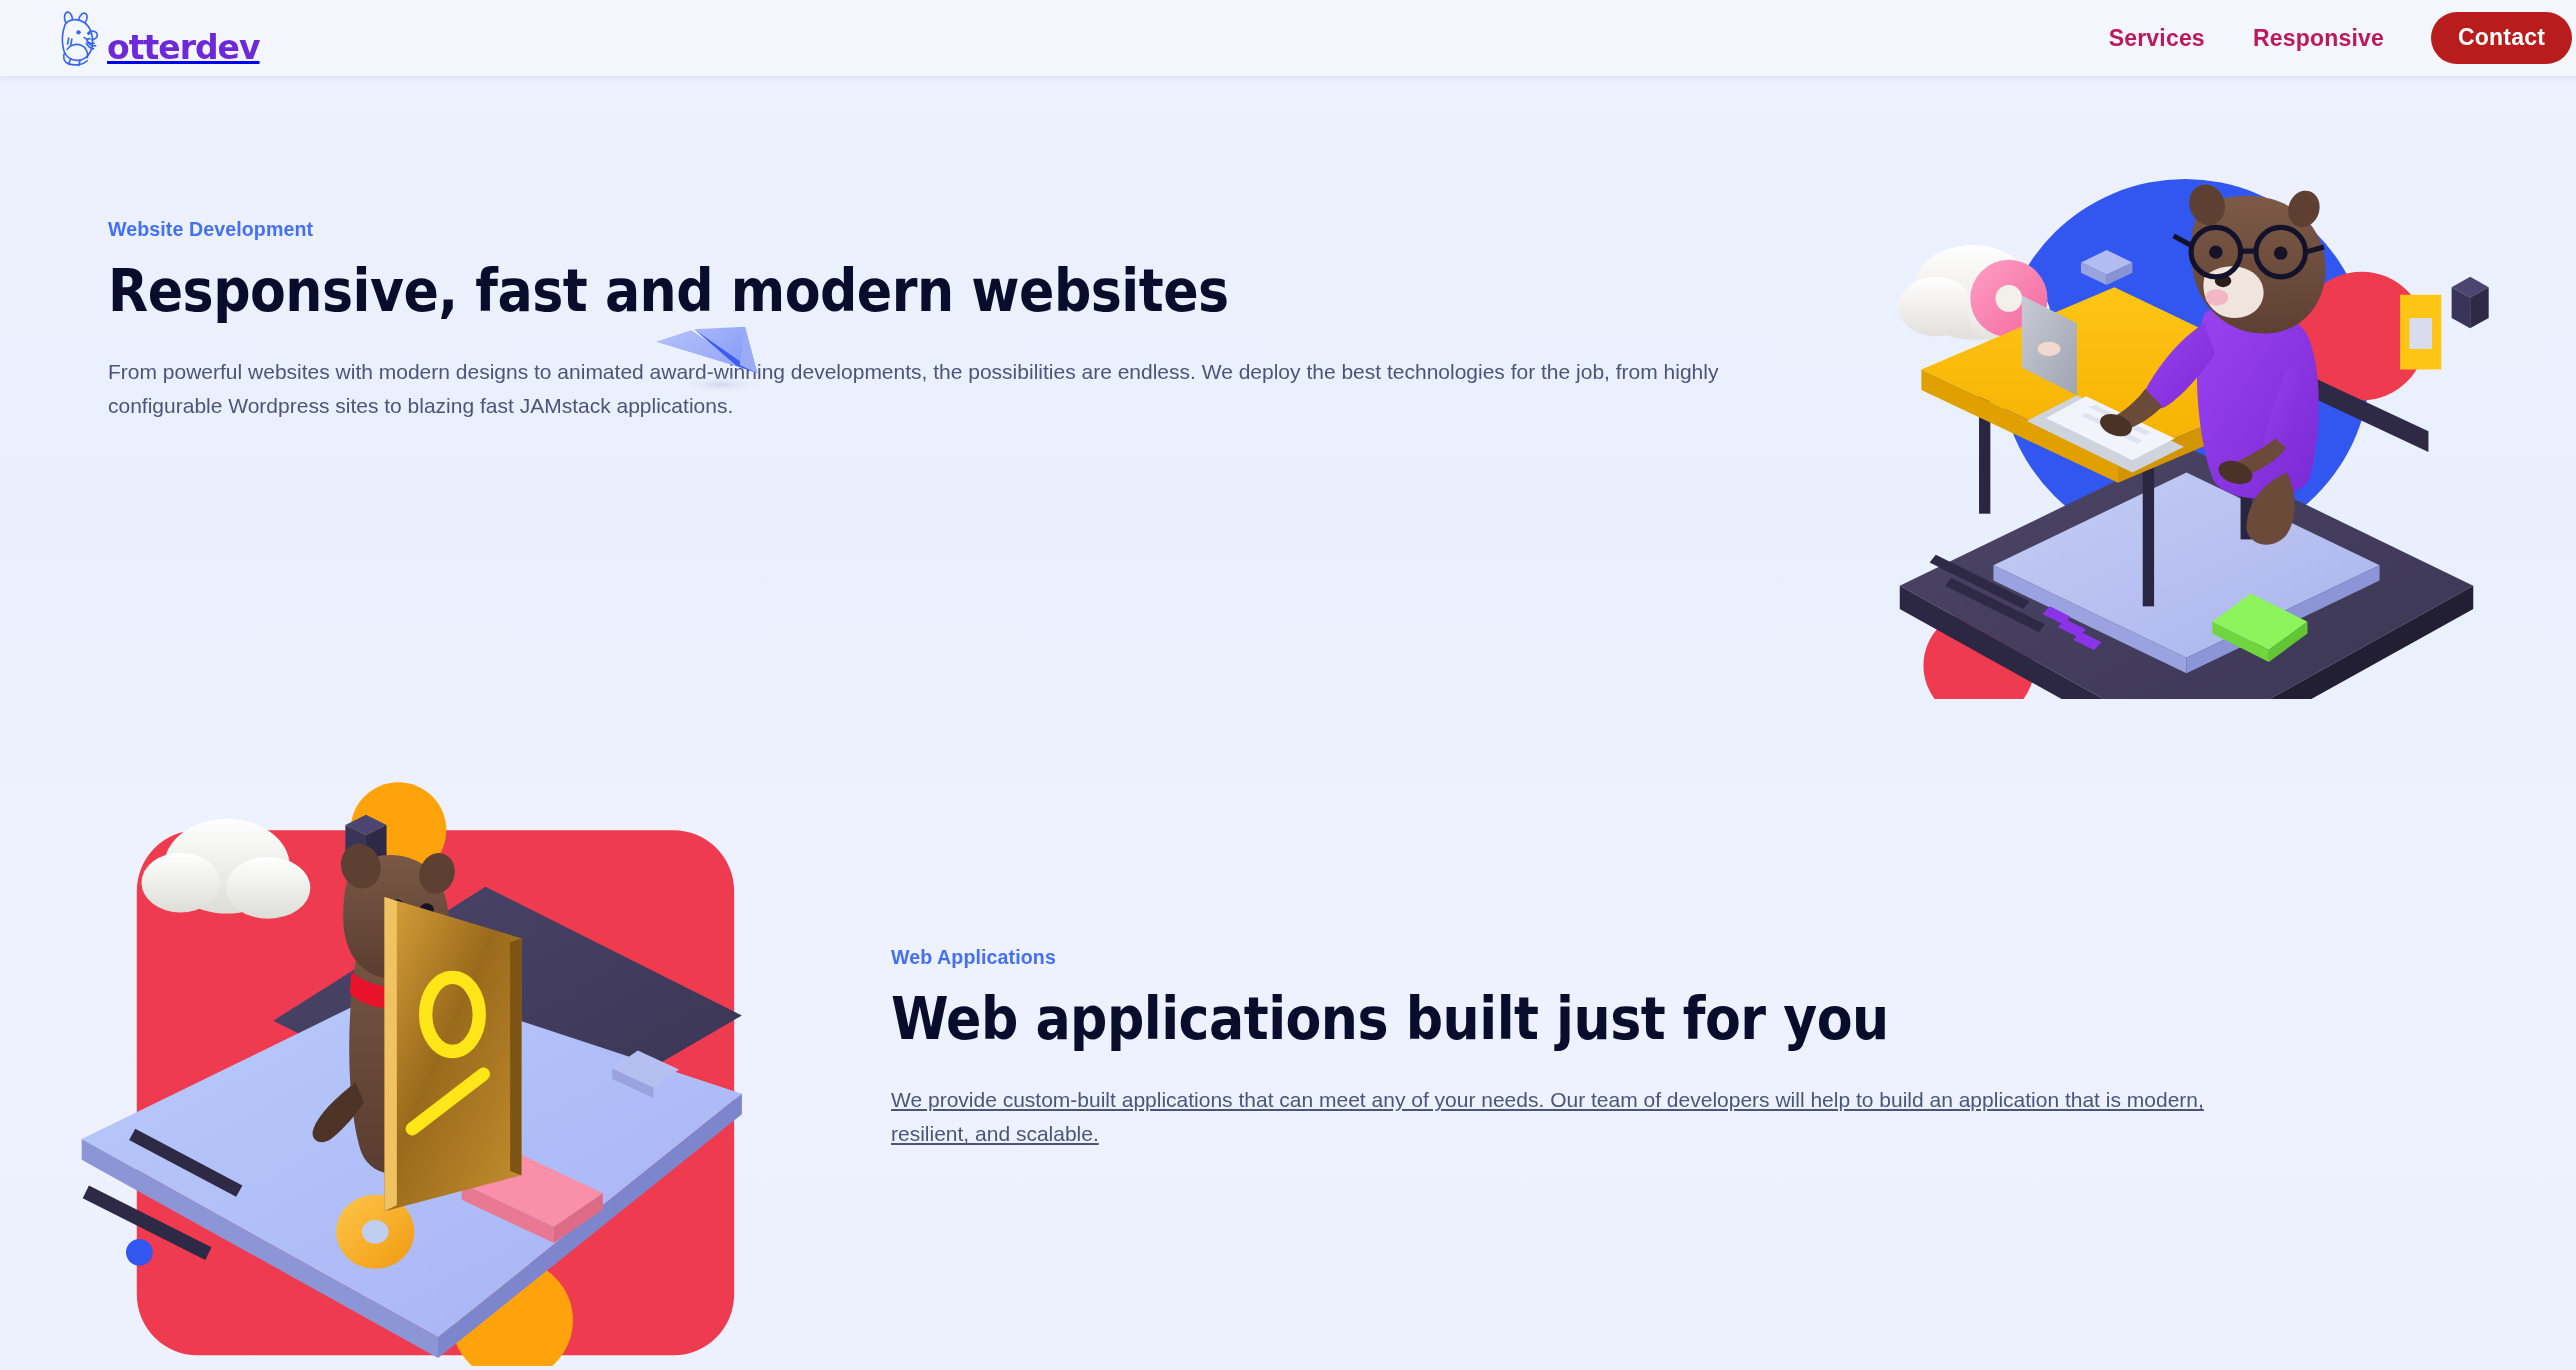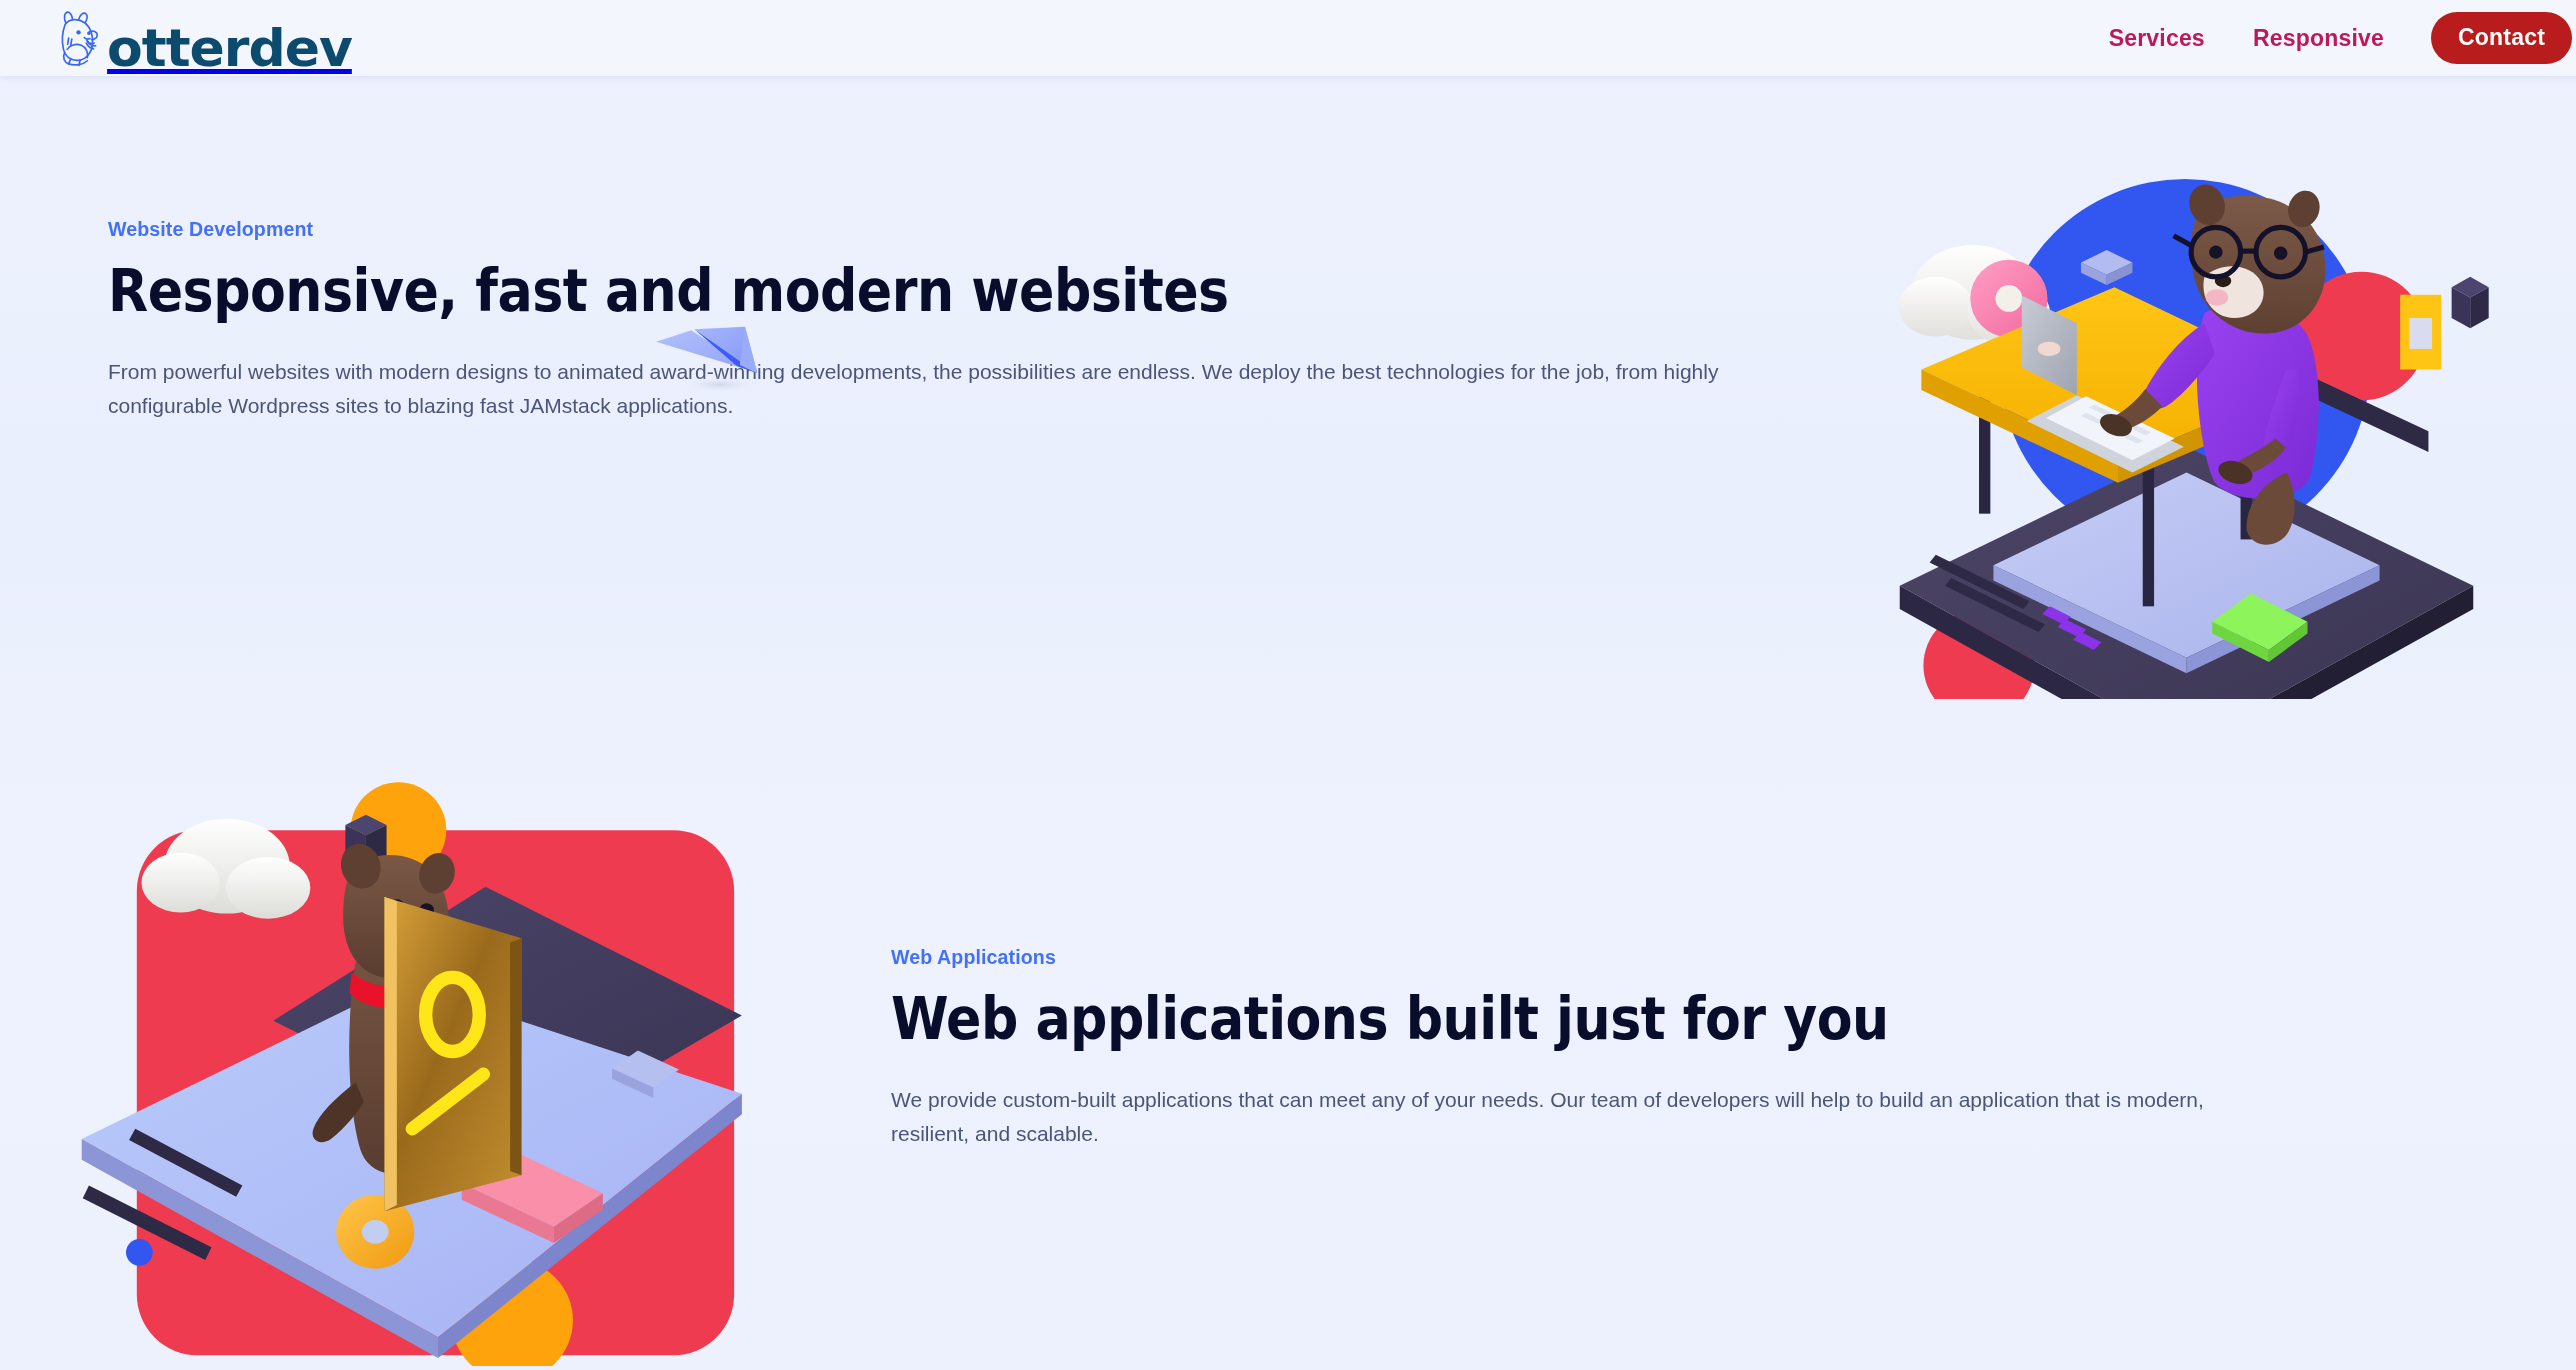"otterdev" .logo-text { color: #0c4a6e -> #6d28d9; font-size: 52px -> 33px }
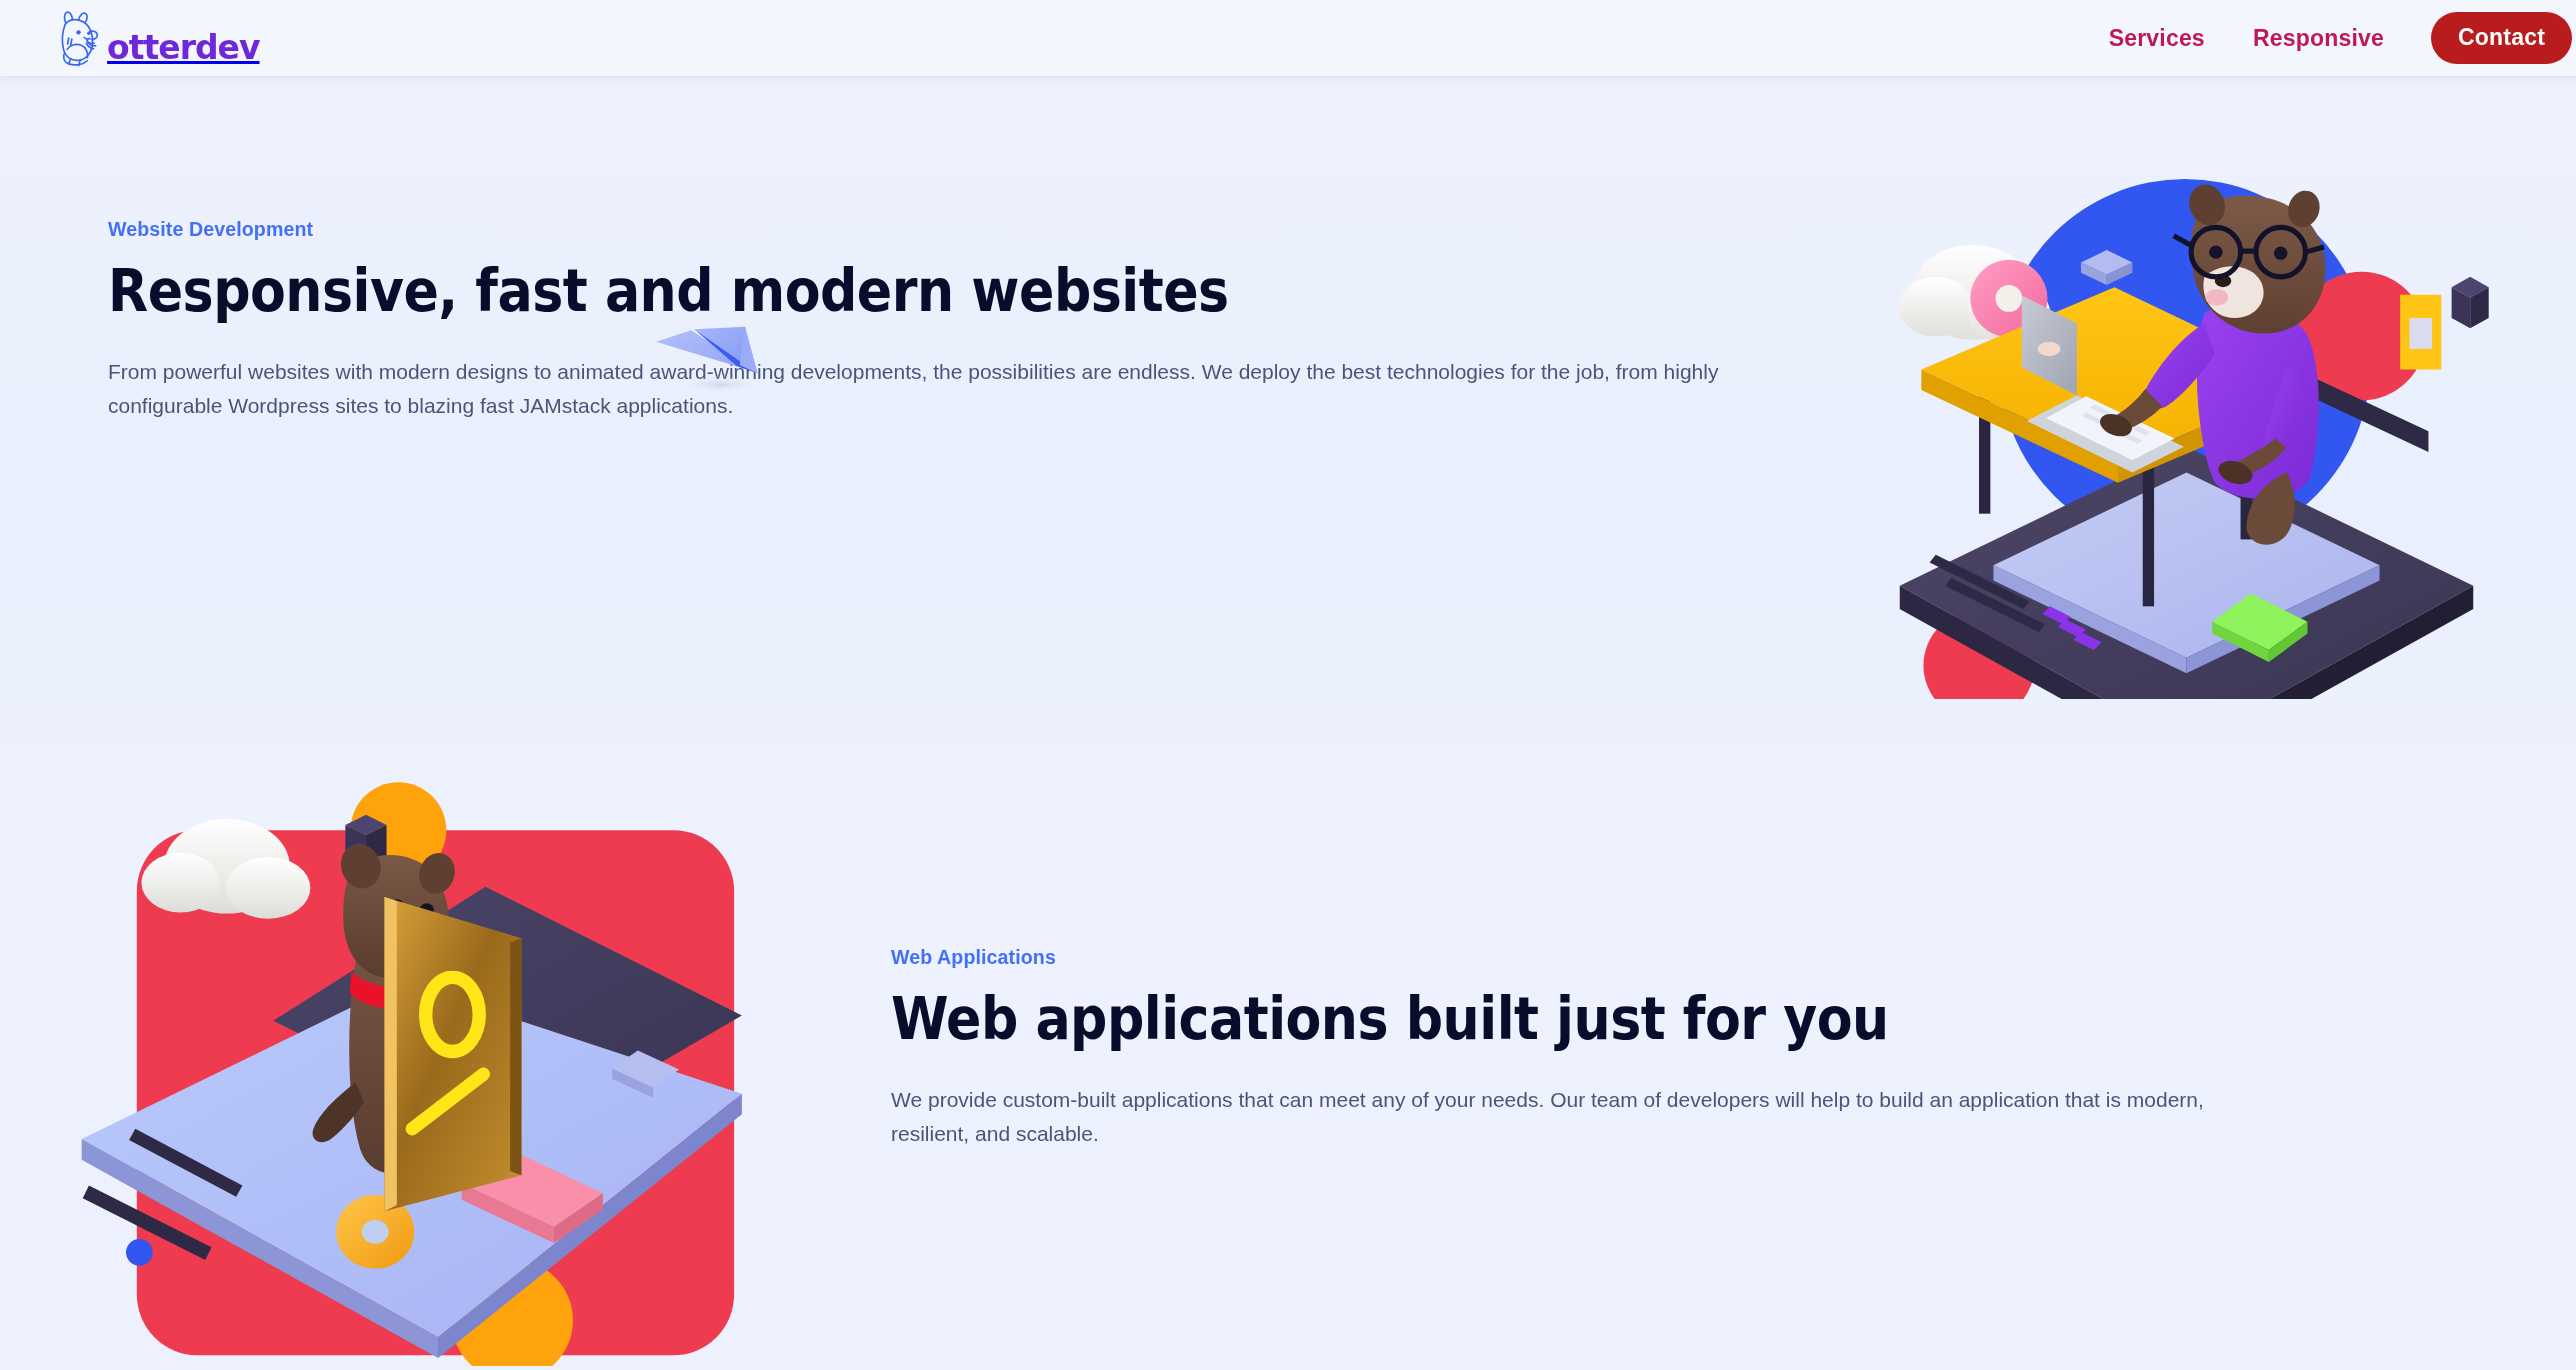"We provide custom-built applications" .copy-webapp .body-copy { text-decoration: none -> underline }
